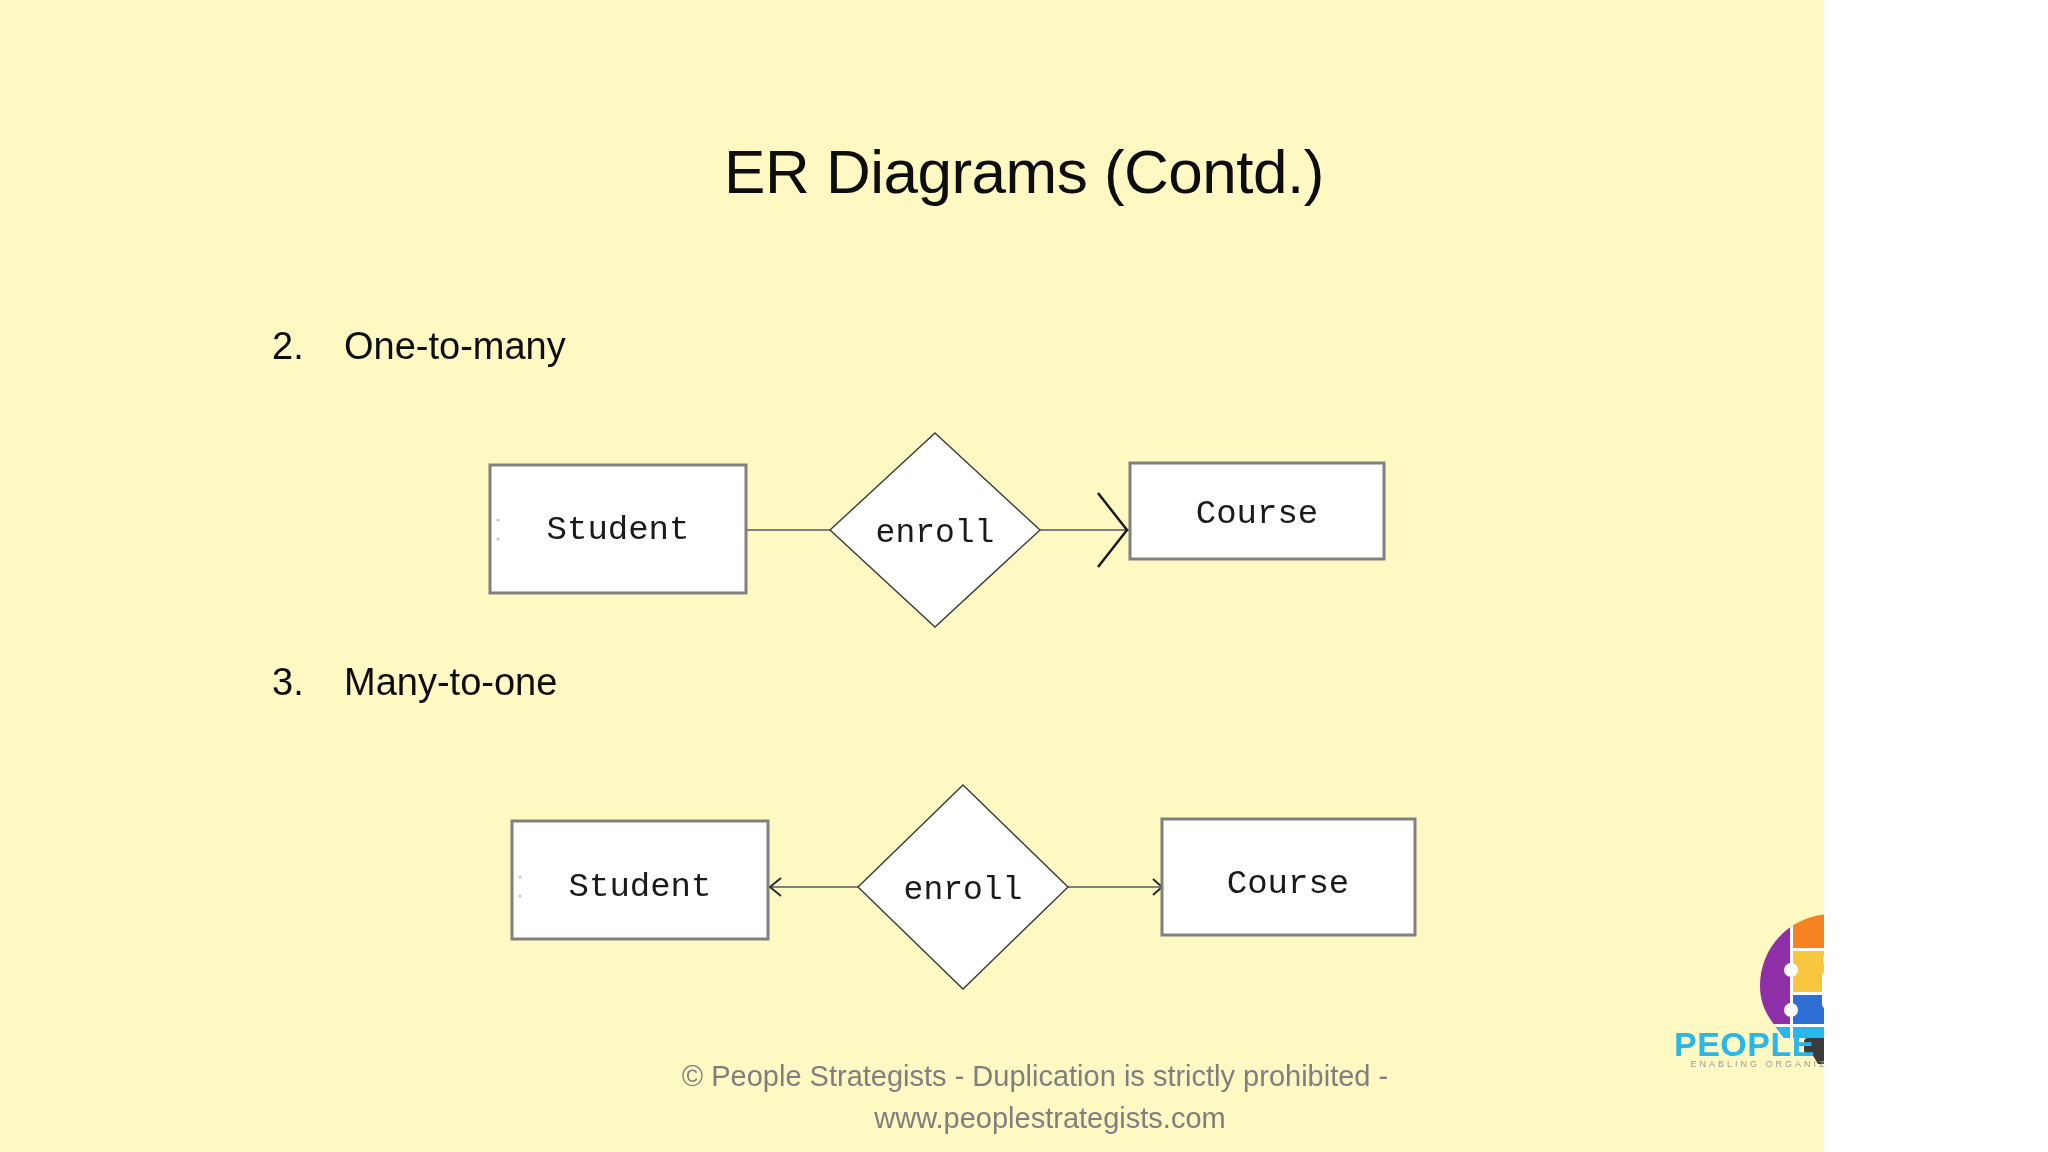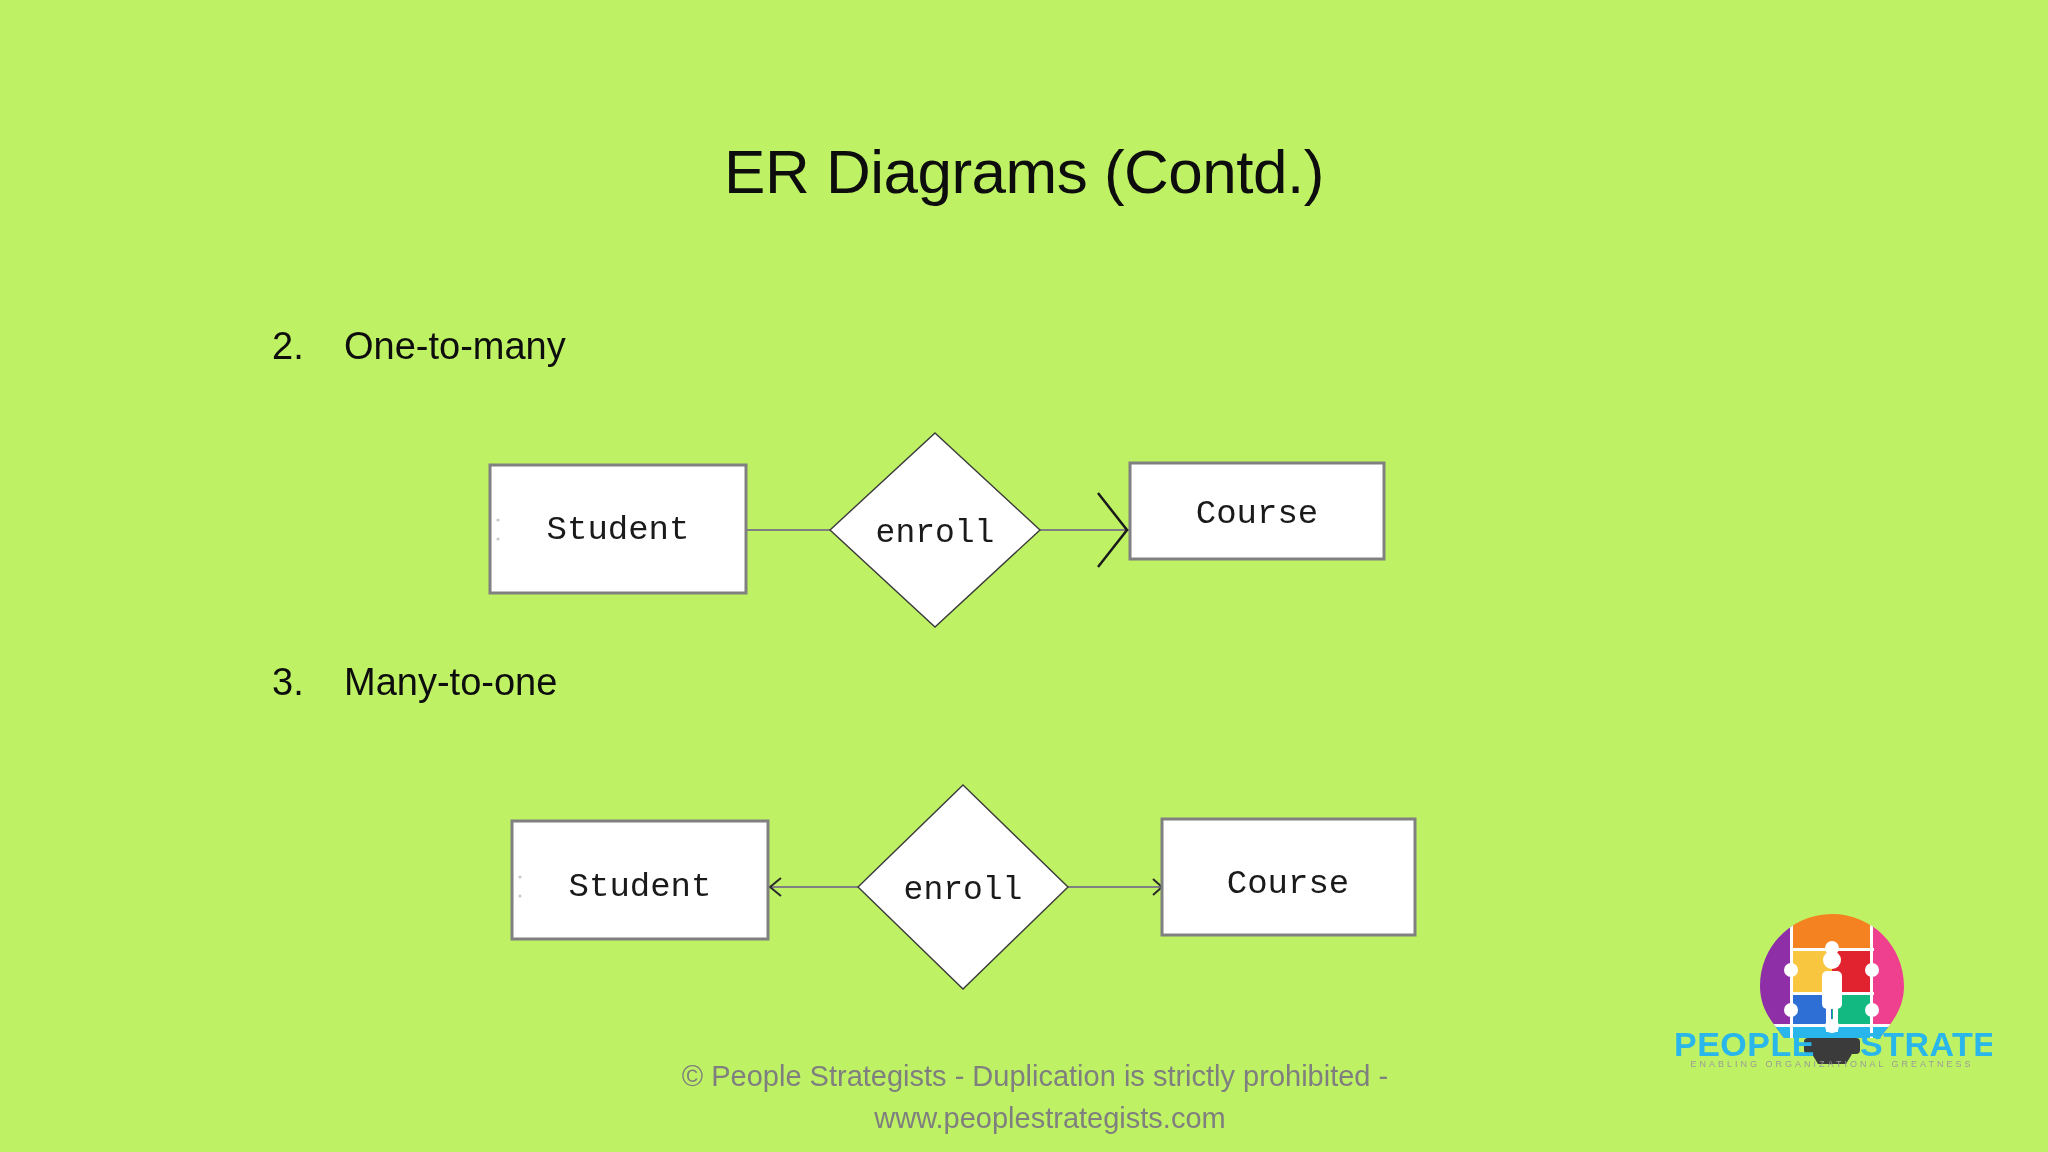"ER Diagrams (Contd.)" .slide { background: #bef264 -> #fef9c3; width: 2048px -> 1824px }
